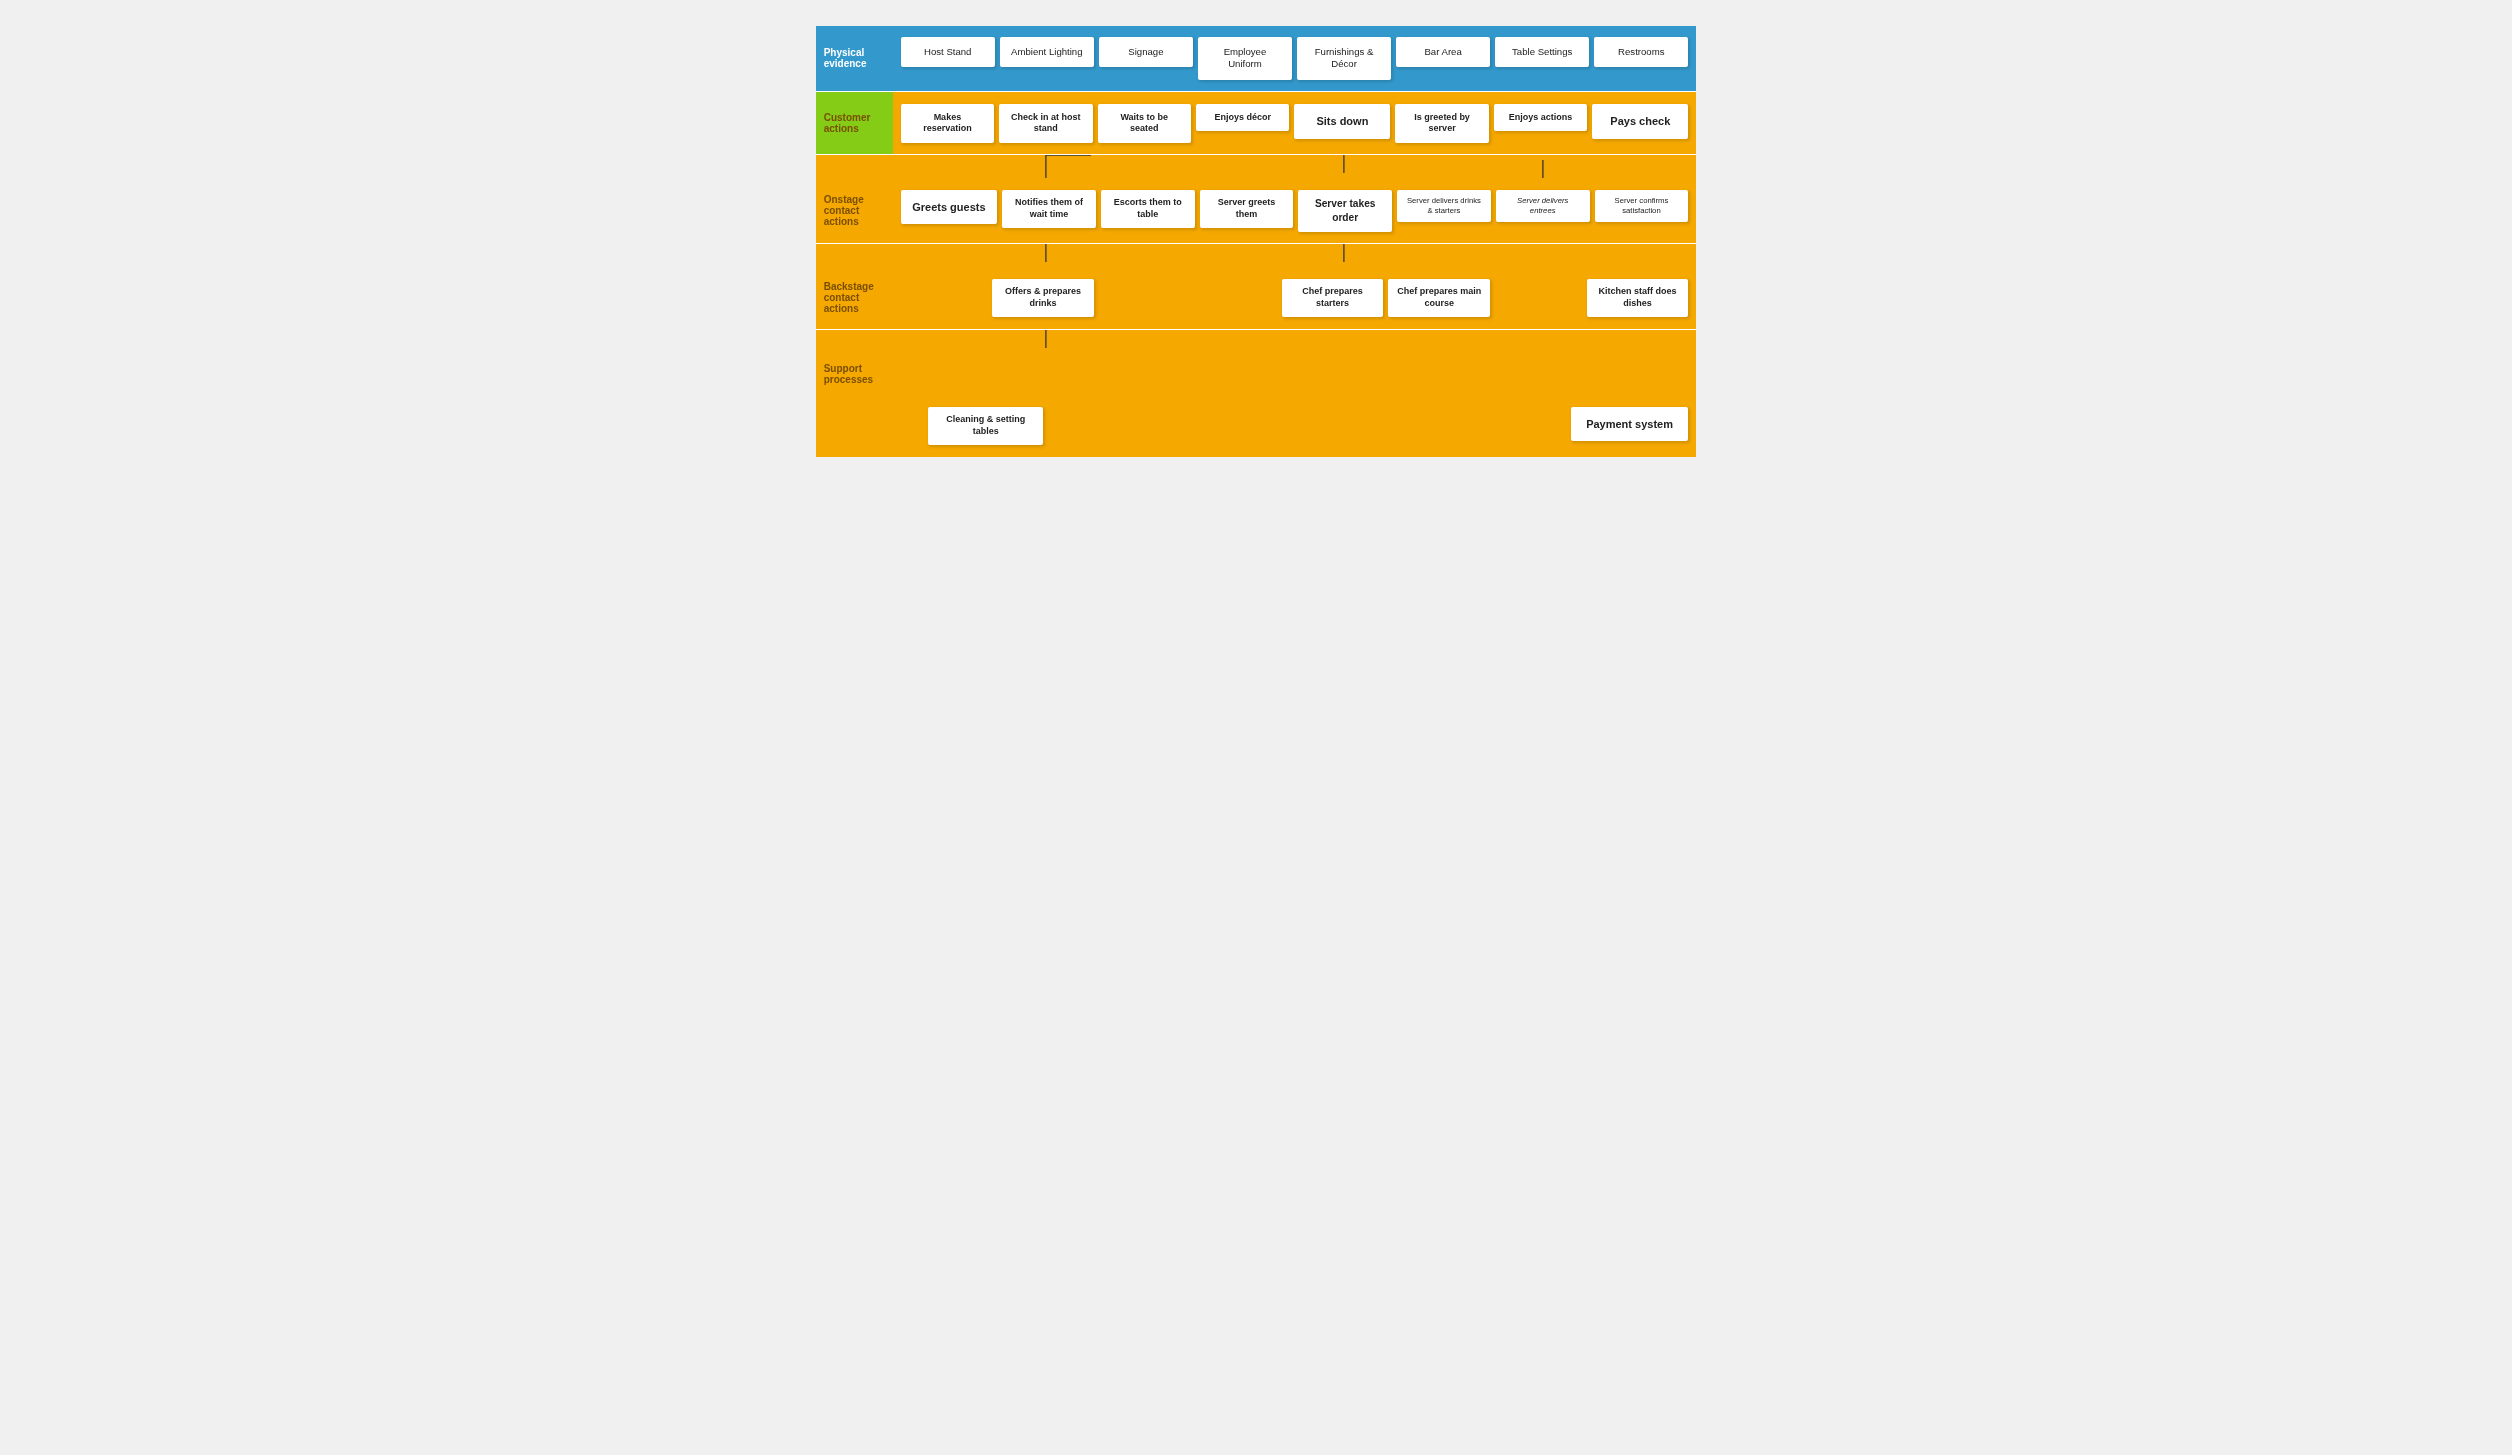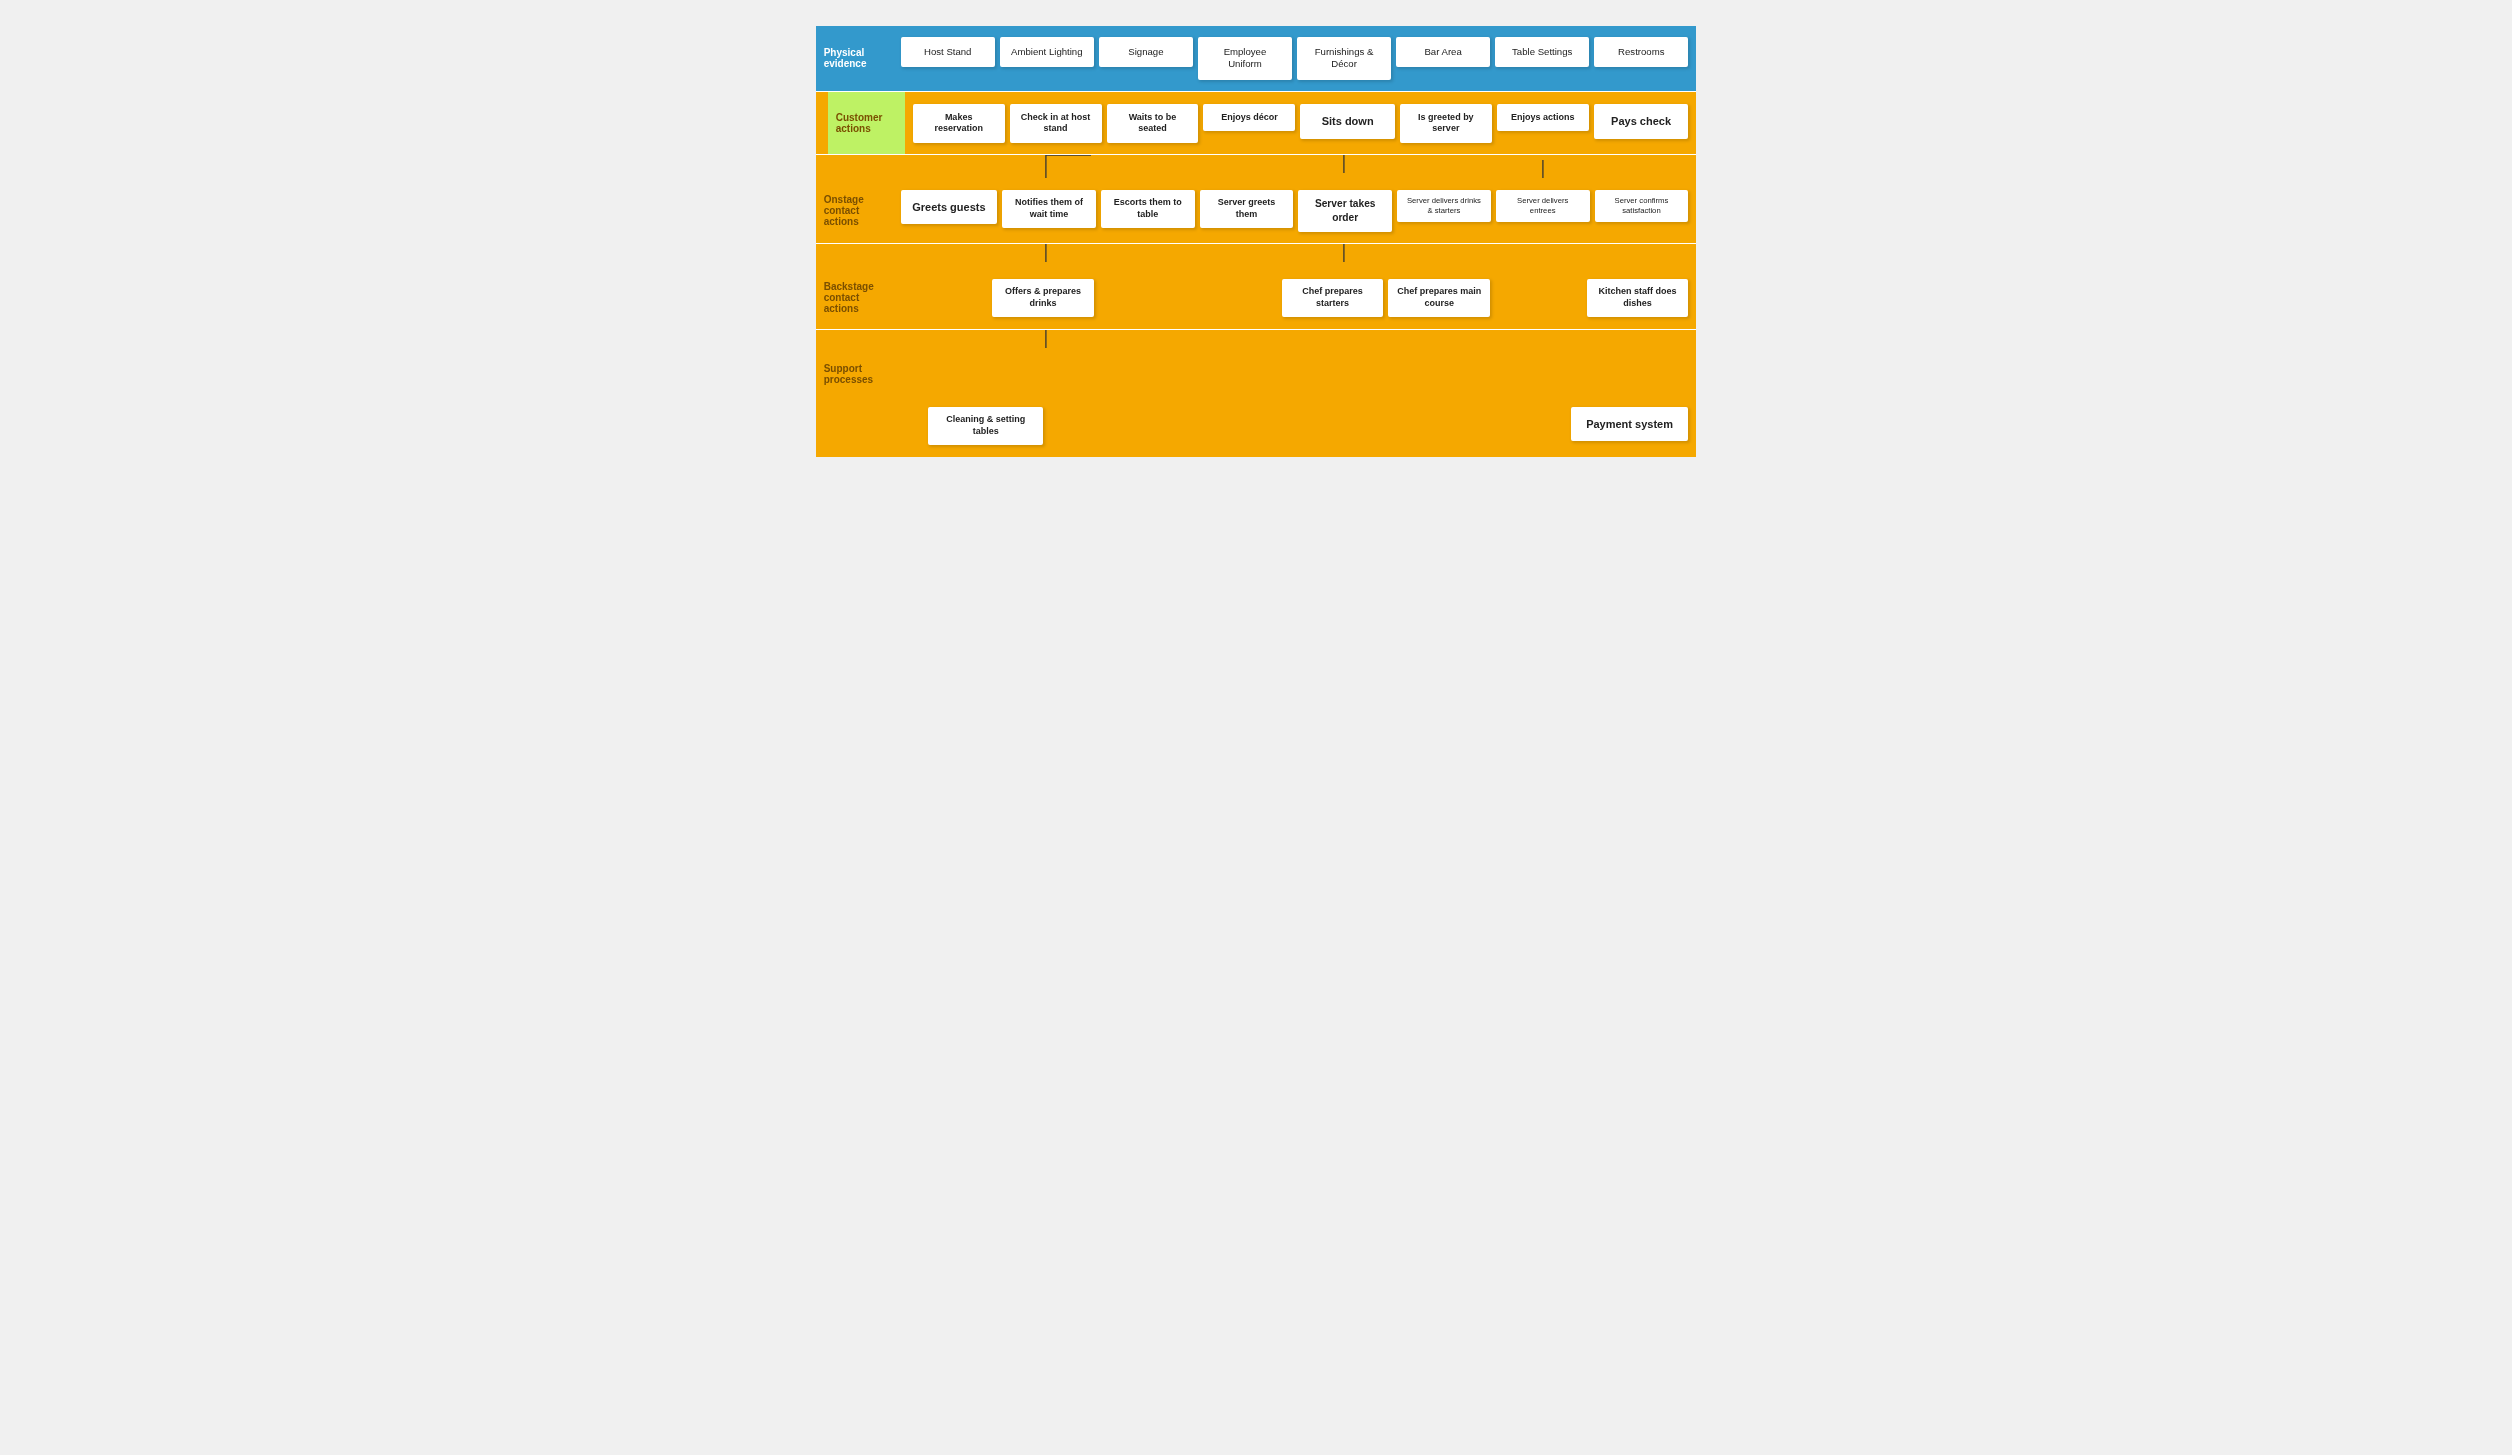"Customer actions" .row-customer .row-label { background: #bef264 -> #84cc16; margin-left: 12px -> none }
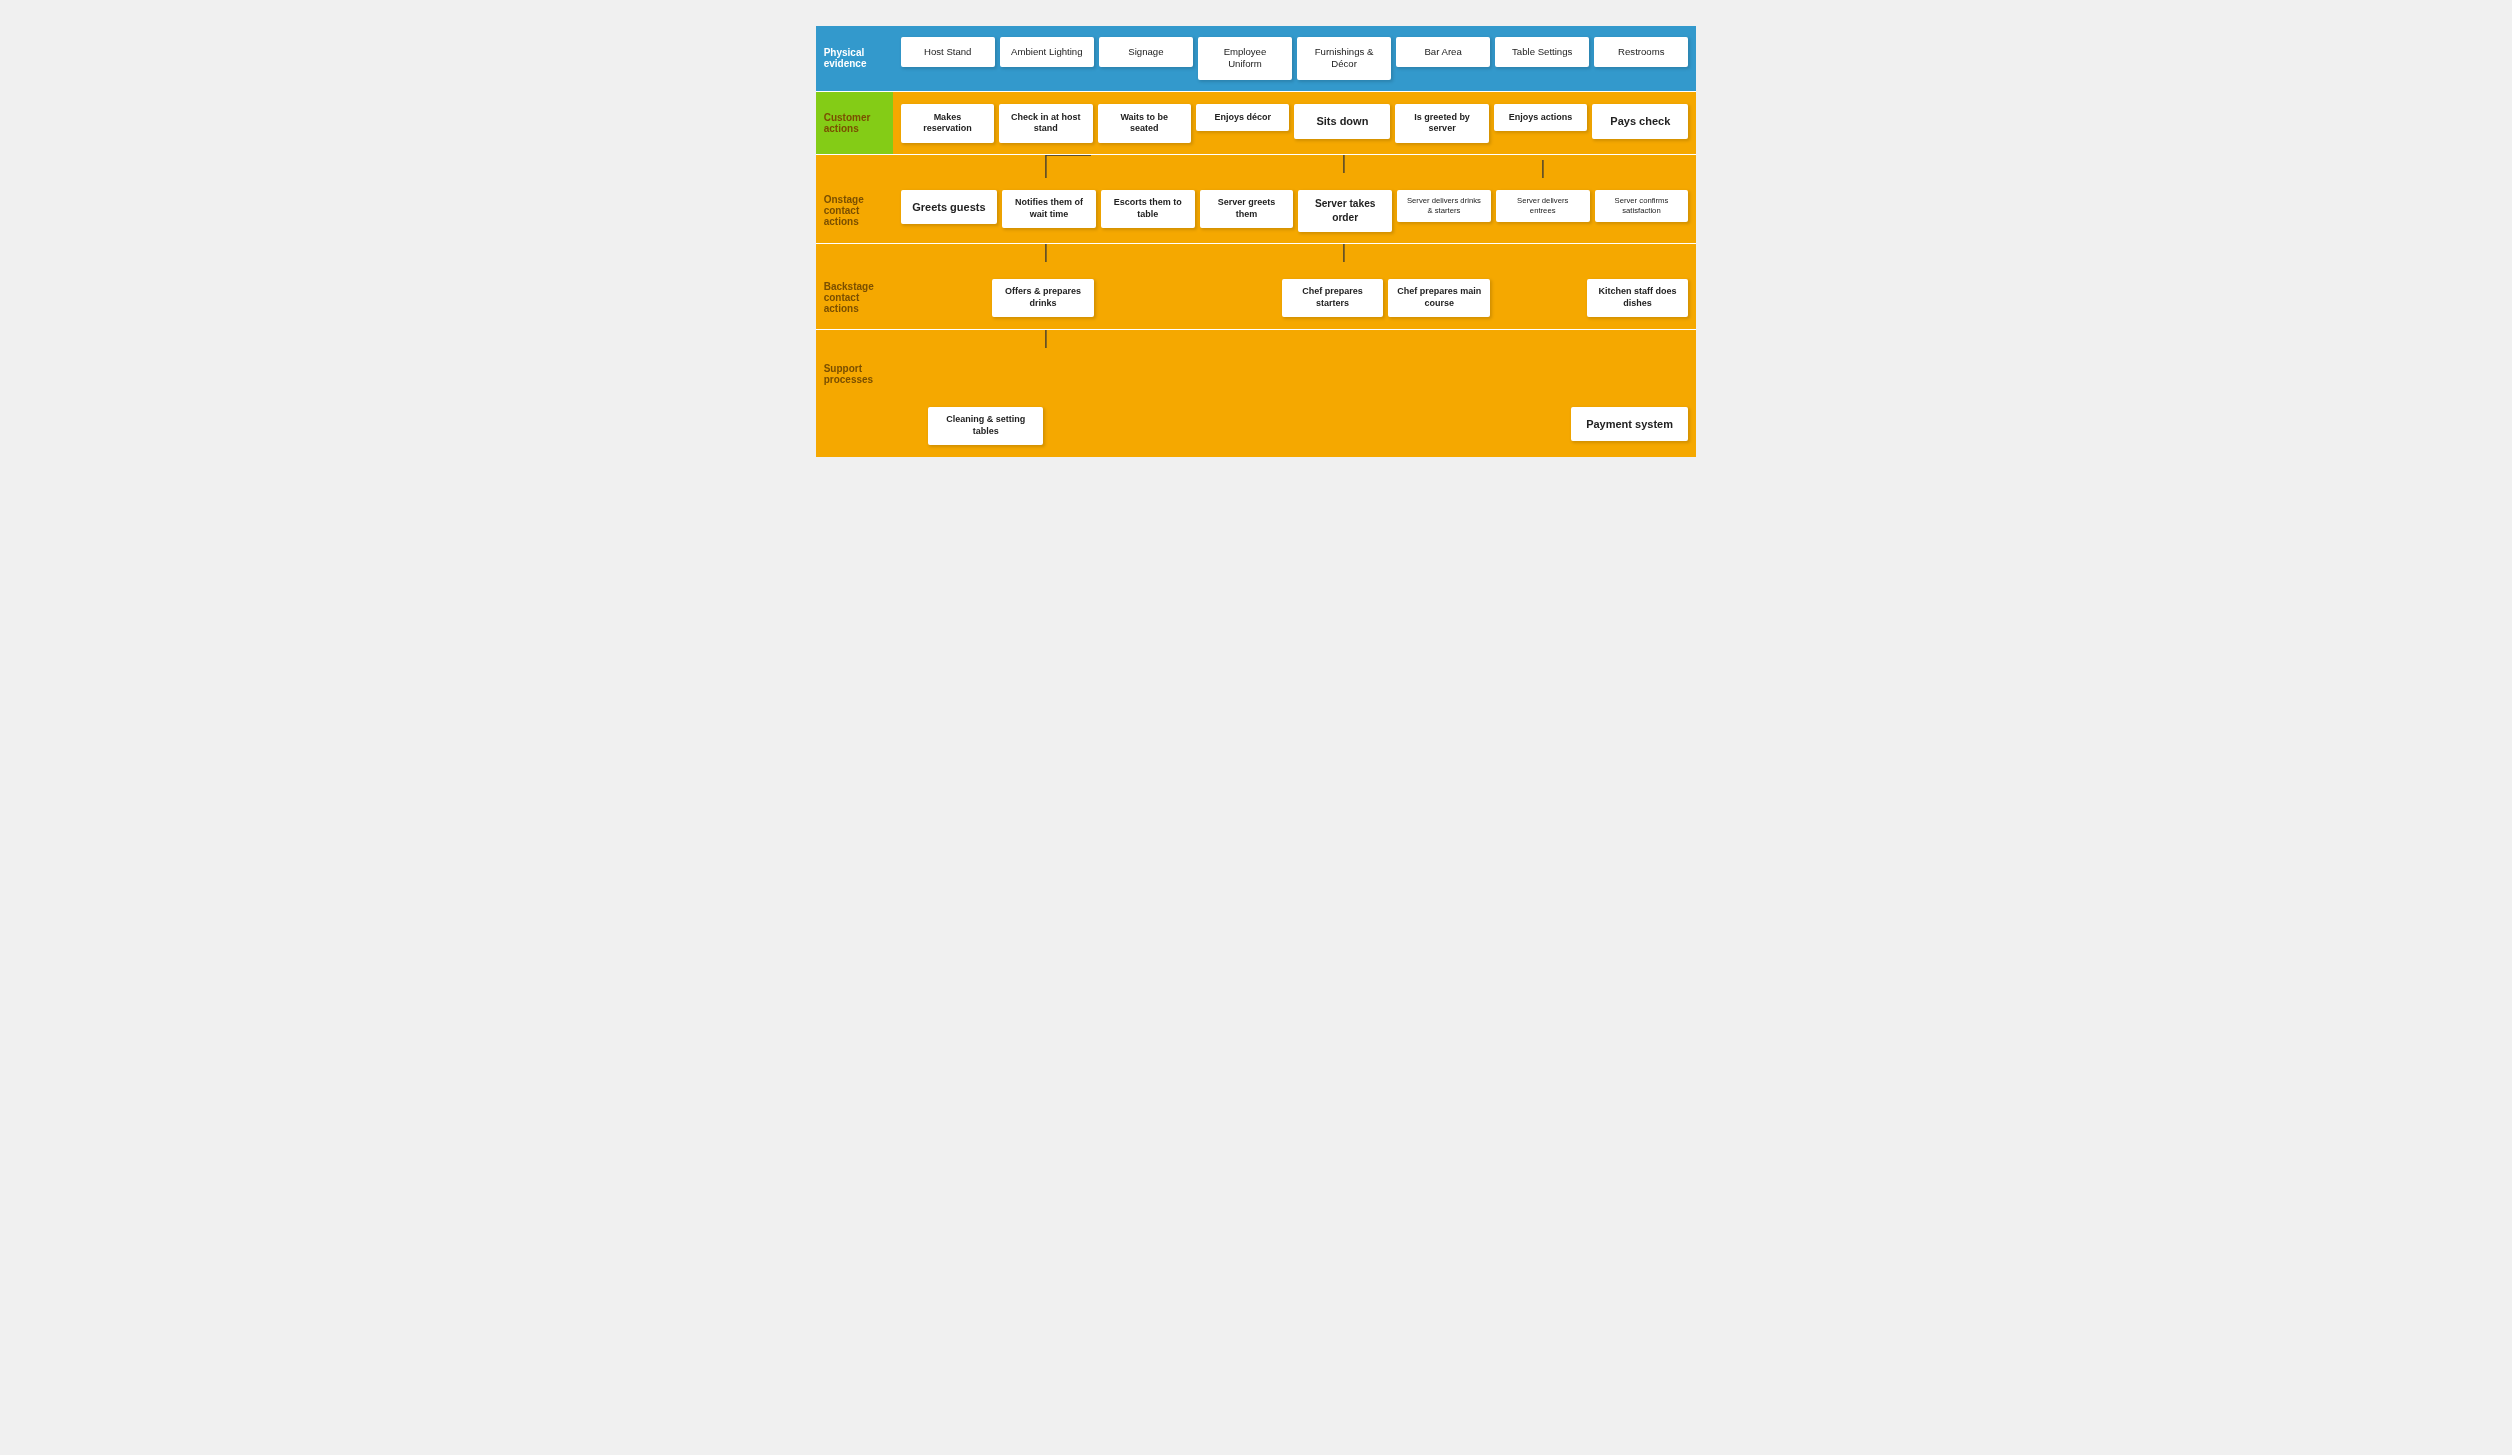"Server delivers entrees" div.card { font-style: none -> italic }
